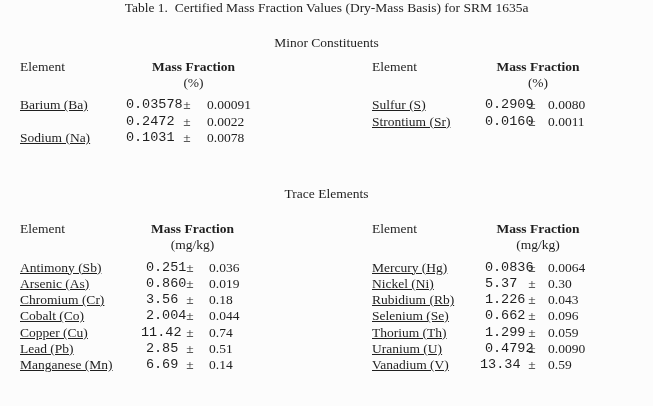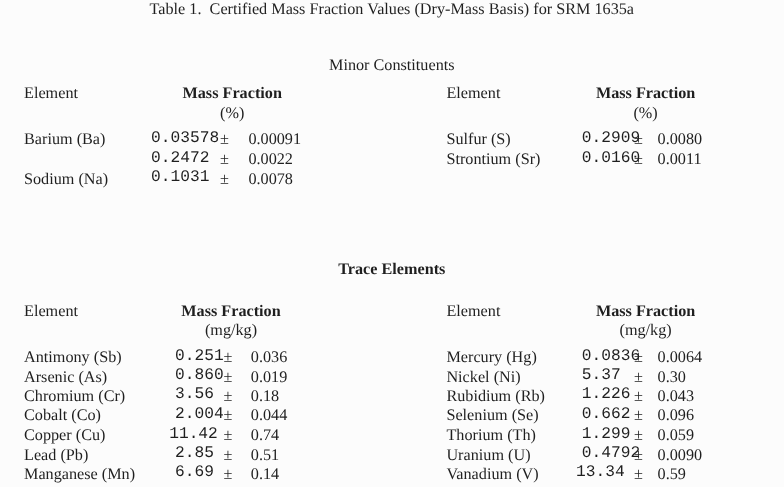"Minor Constituents" .sh-minor { margin-top: 30px -> 19px }
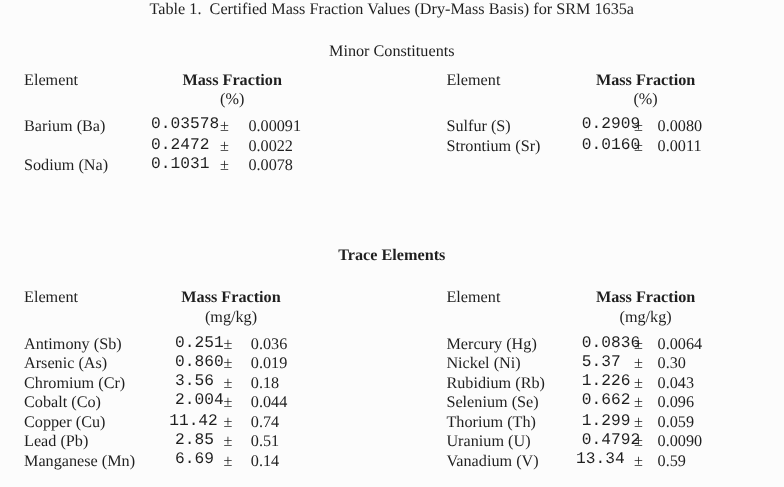"Barium (Ba)" .c-el { text-decoration: none -> underline }
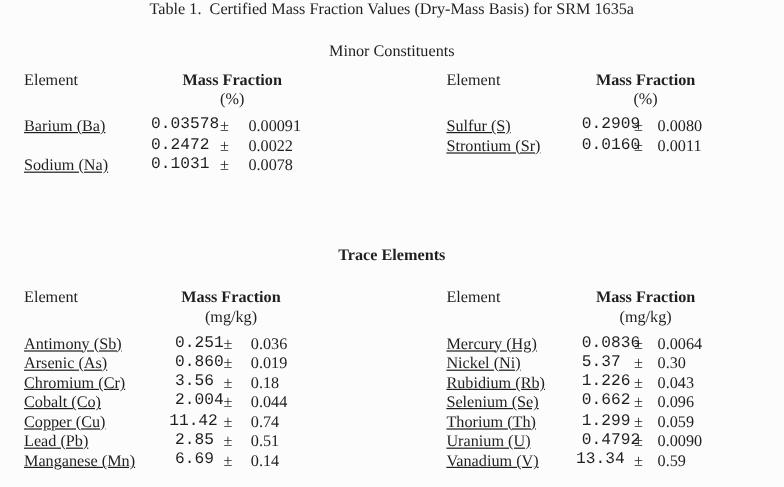"Trace Elements" .sh-trace { font-weight: bold -> none; margin-top: 58px -> 39px }
